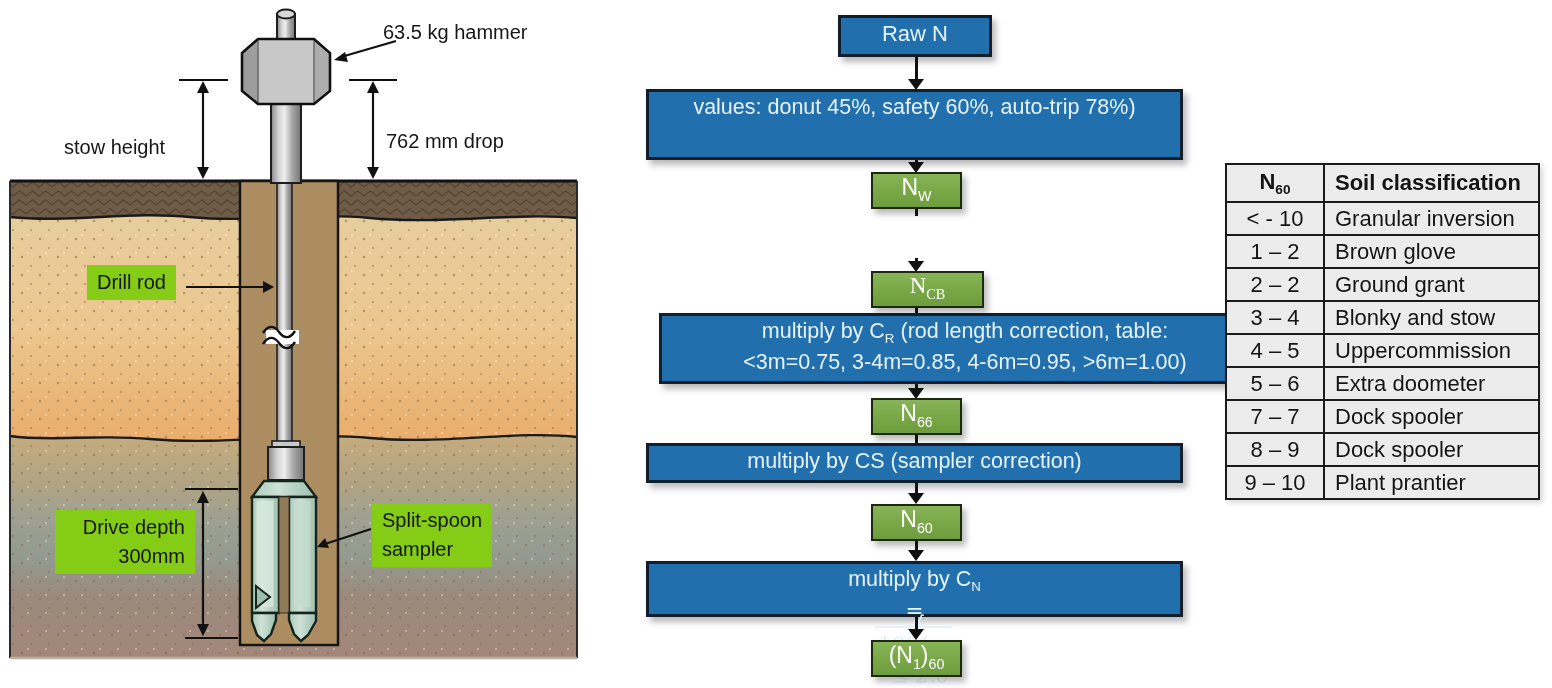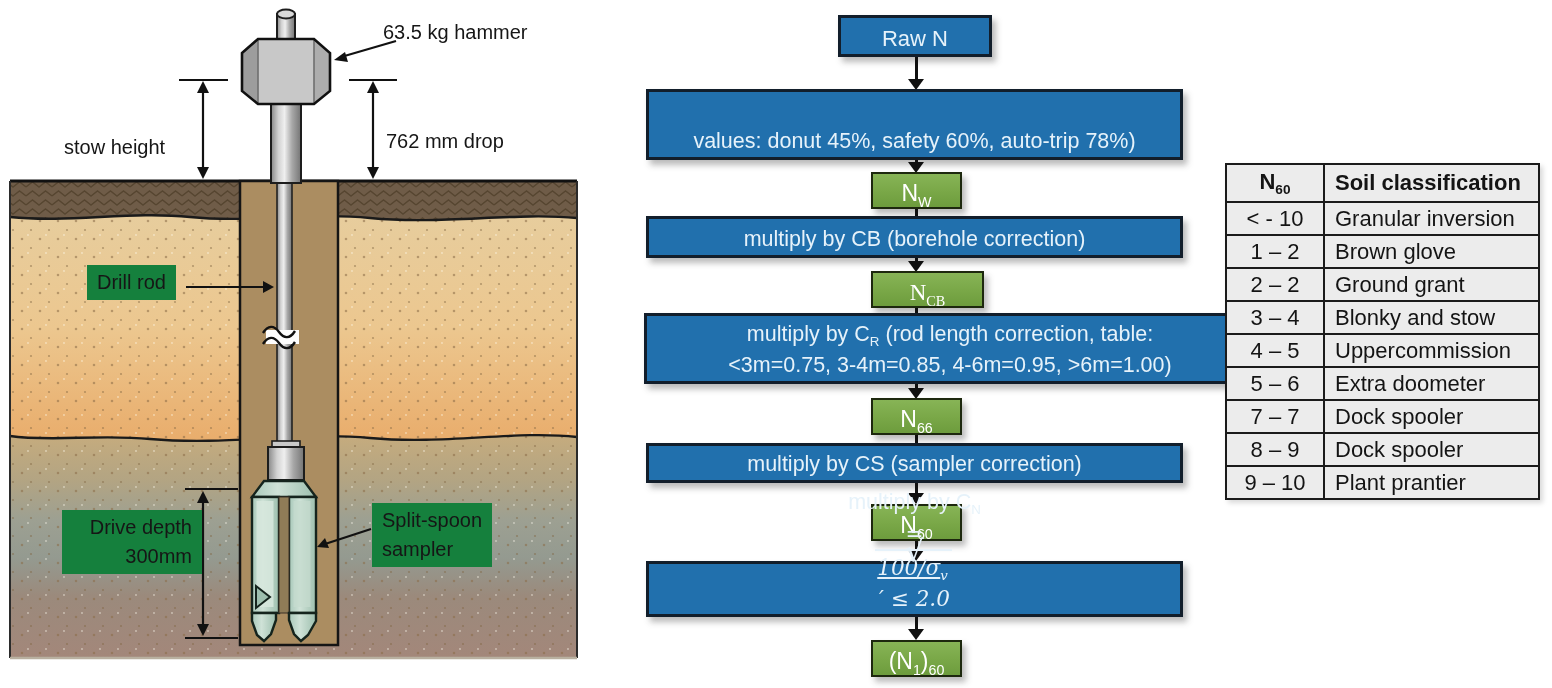"Raw N" .fc-box { justify-content: flex-end -> flex-start }
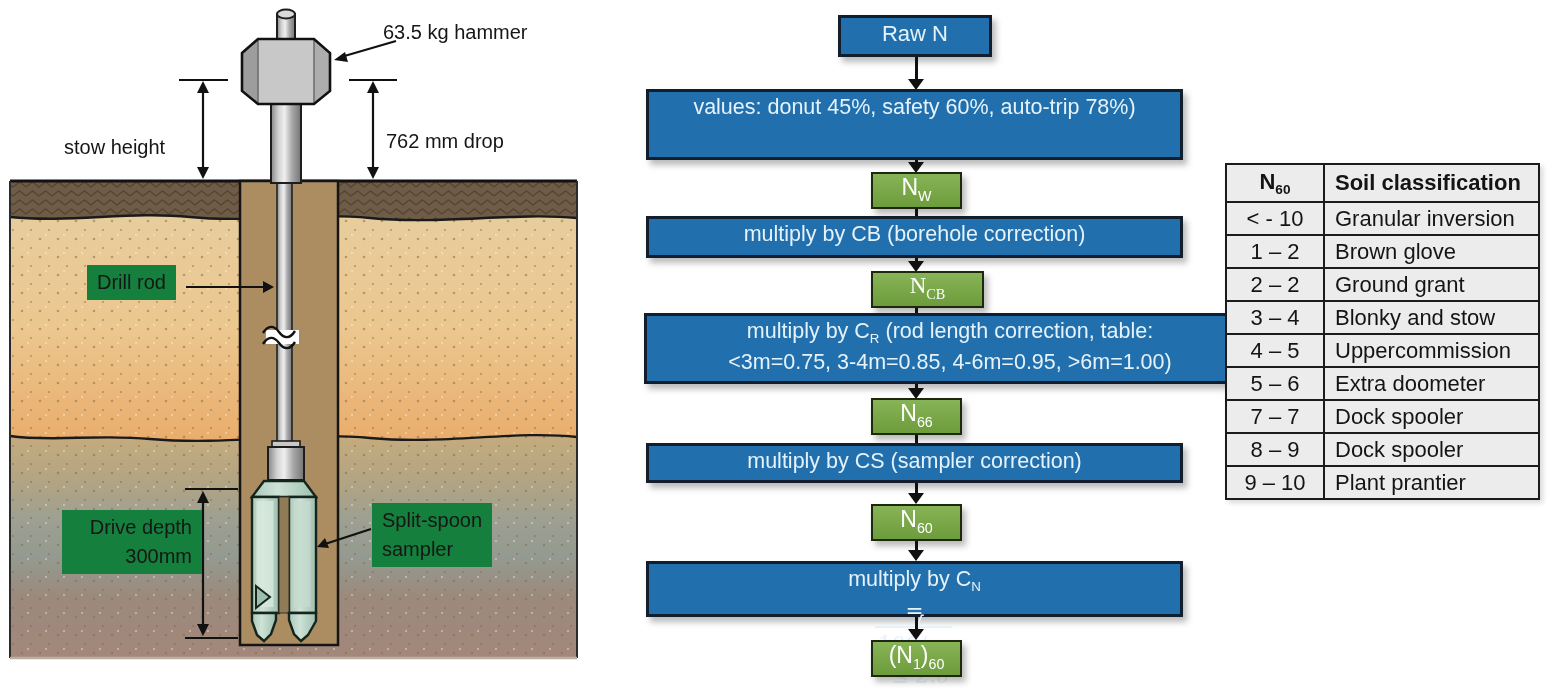"multiply by CB (borehole correction)" div.fc-box { html: <div> <span>multiply by CB (borehole correction)</span> </div> -> none }
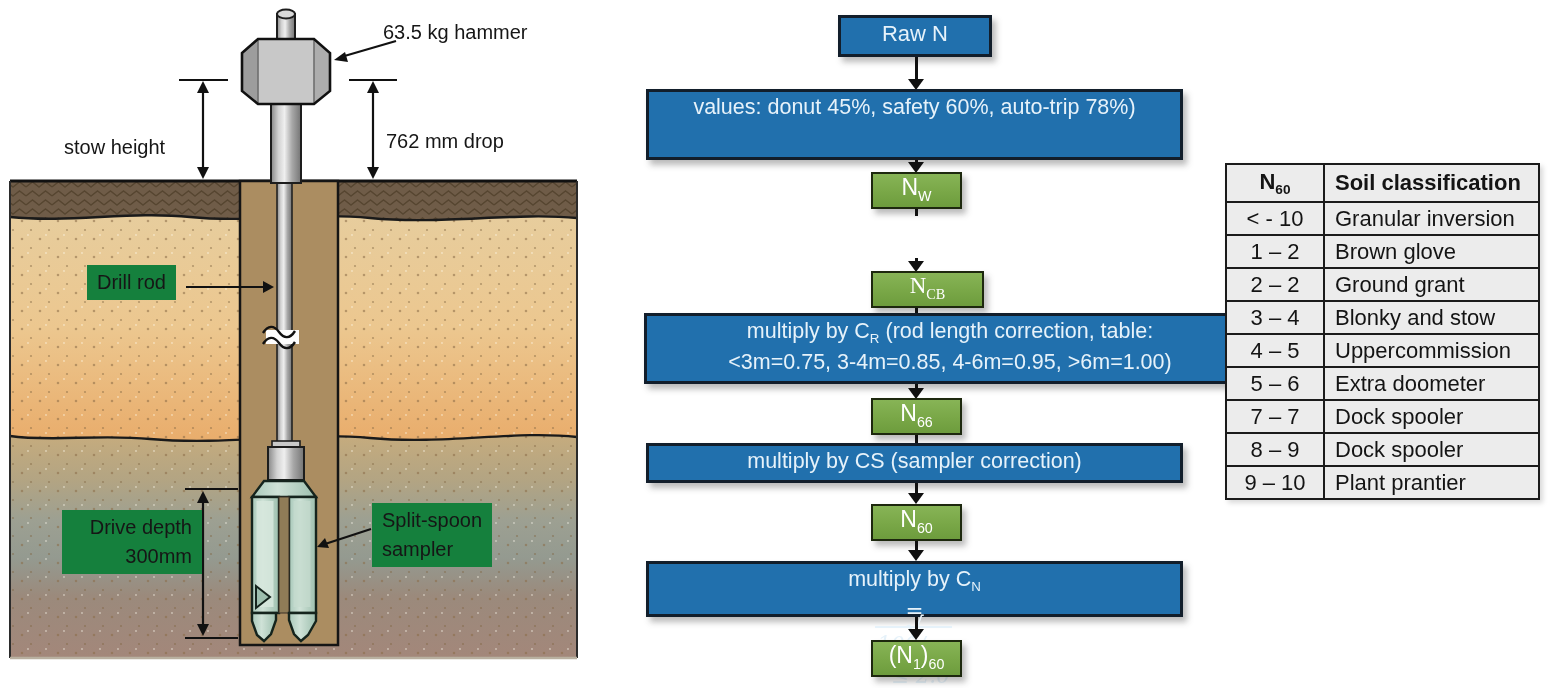"Drill rod" .label-cream { background: #15803d -> #84cc16 }
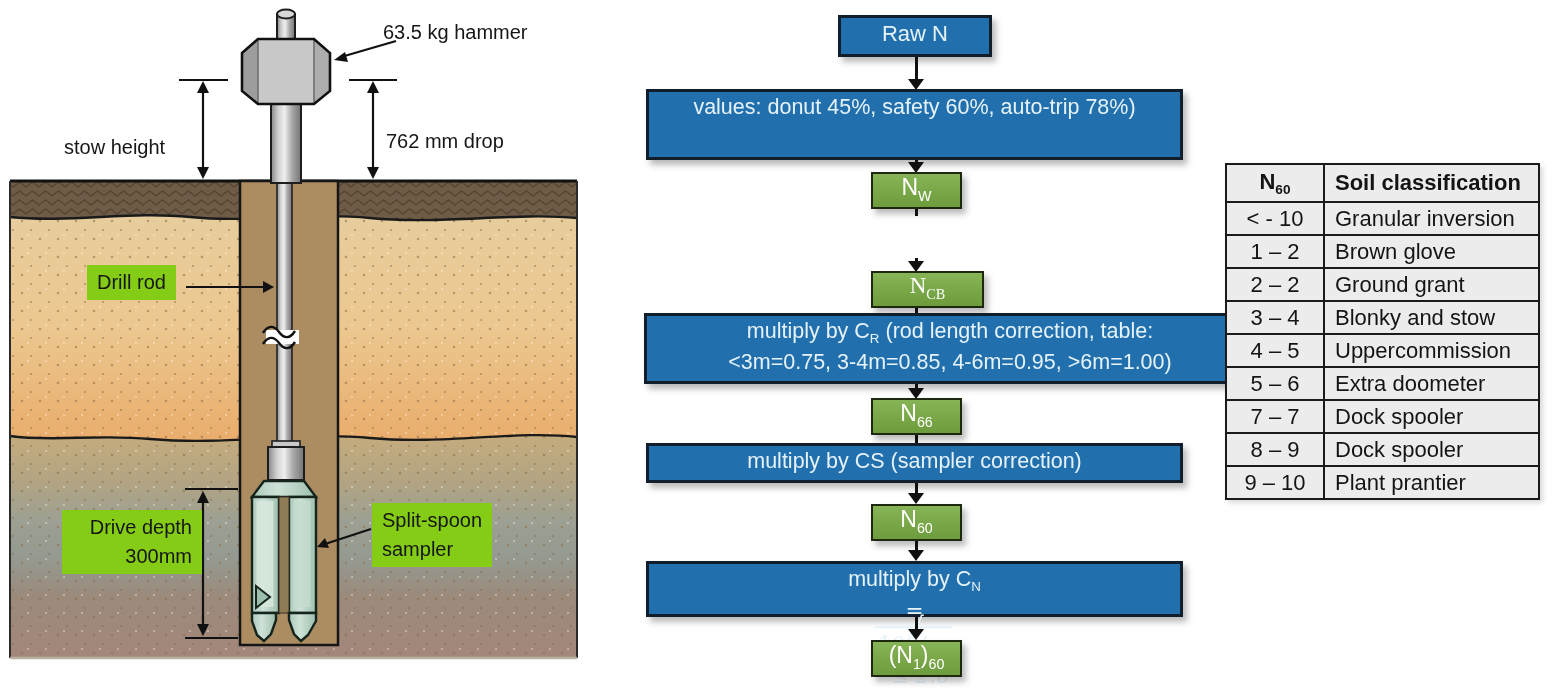"multiply by CR (rod length" div.fc-box { left: 644px -> 659px }
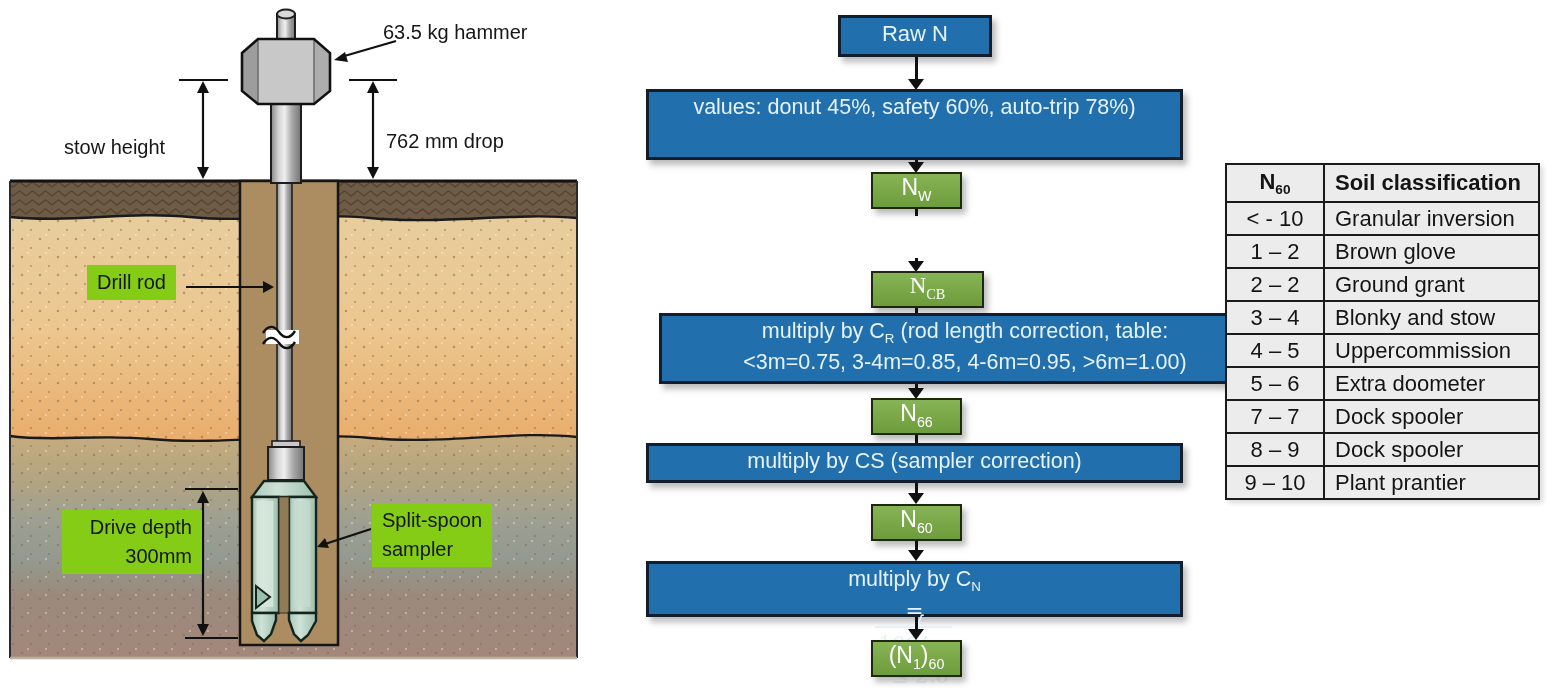"Drive depth" div.diag-label { left: 62px -> 55px }
